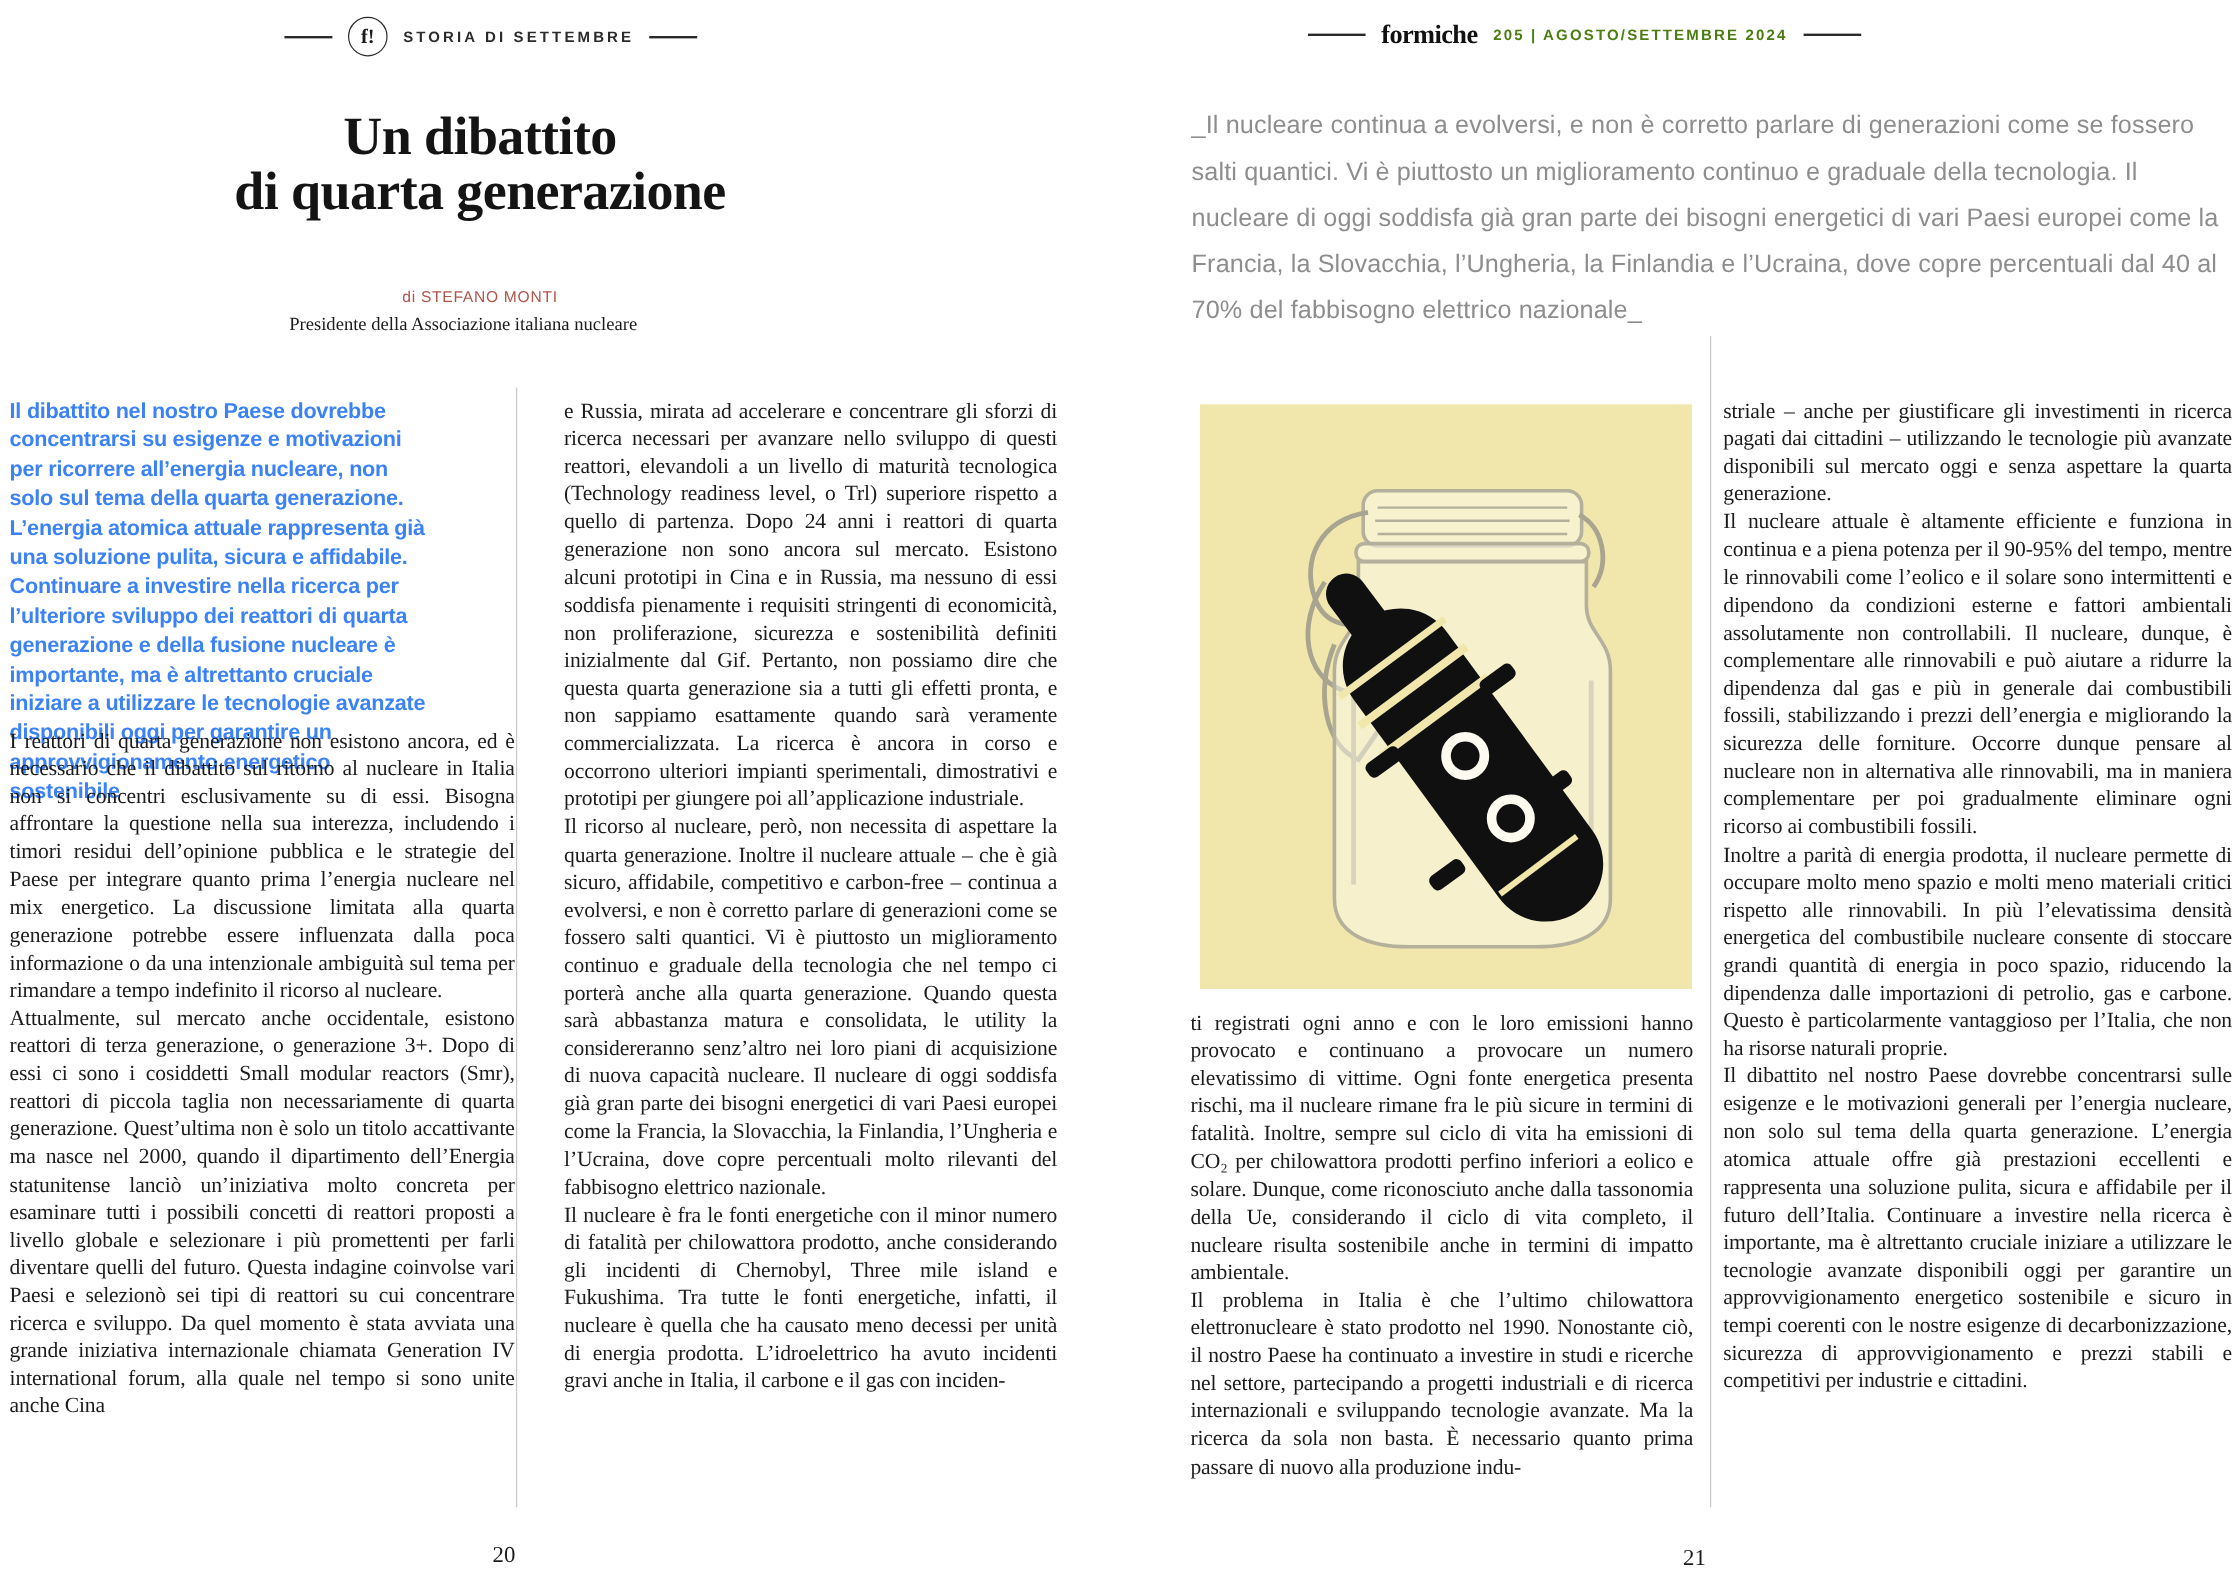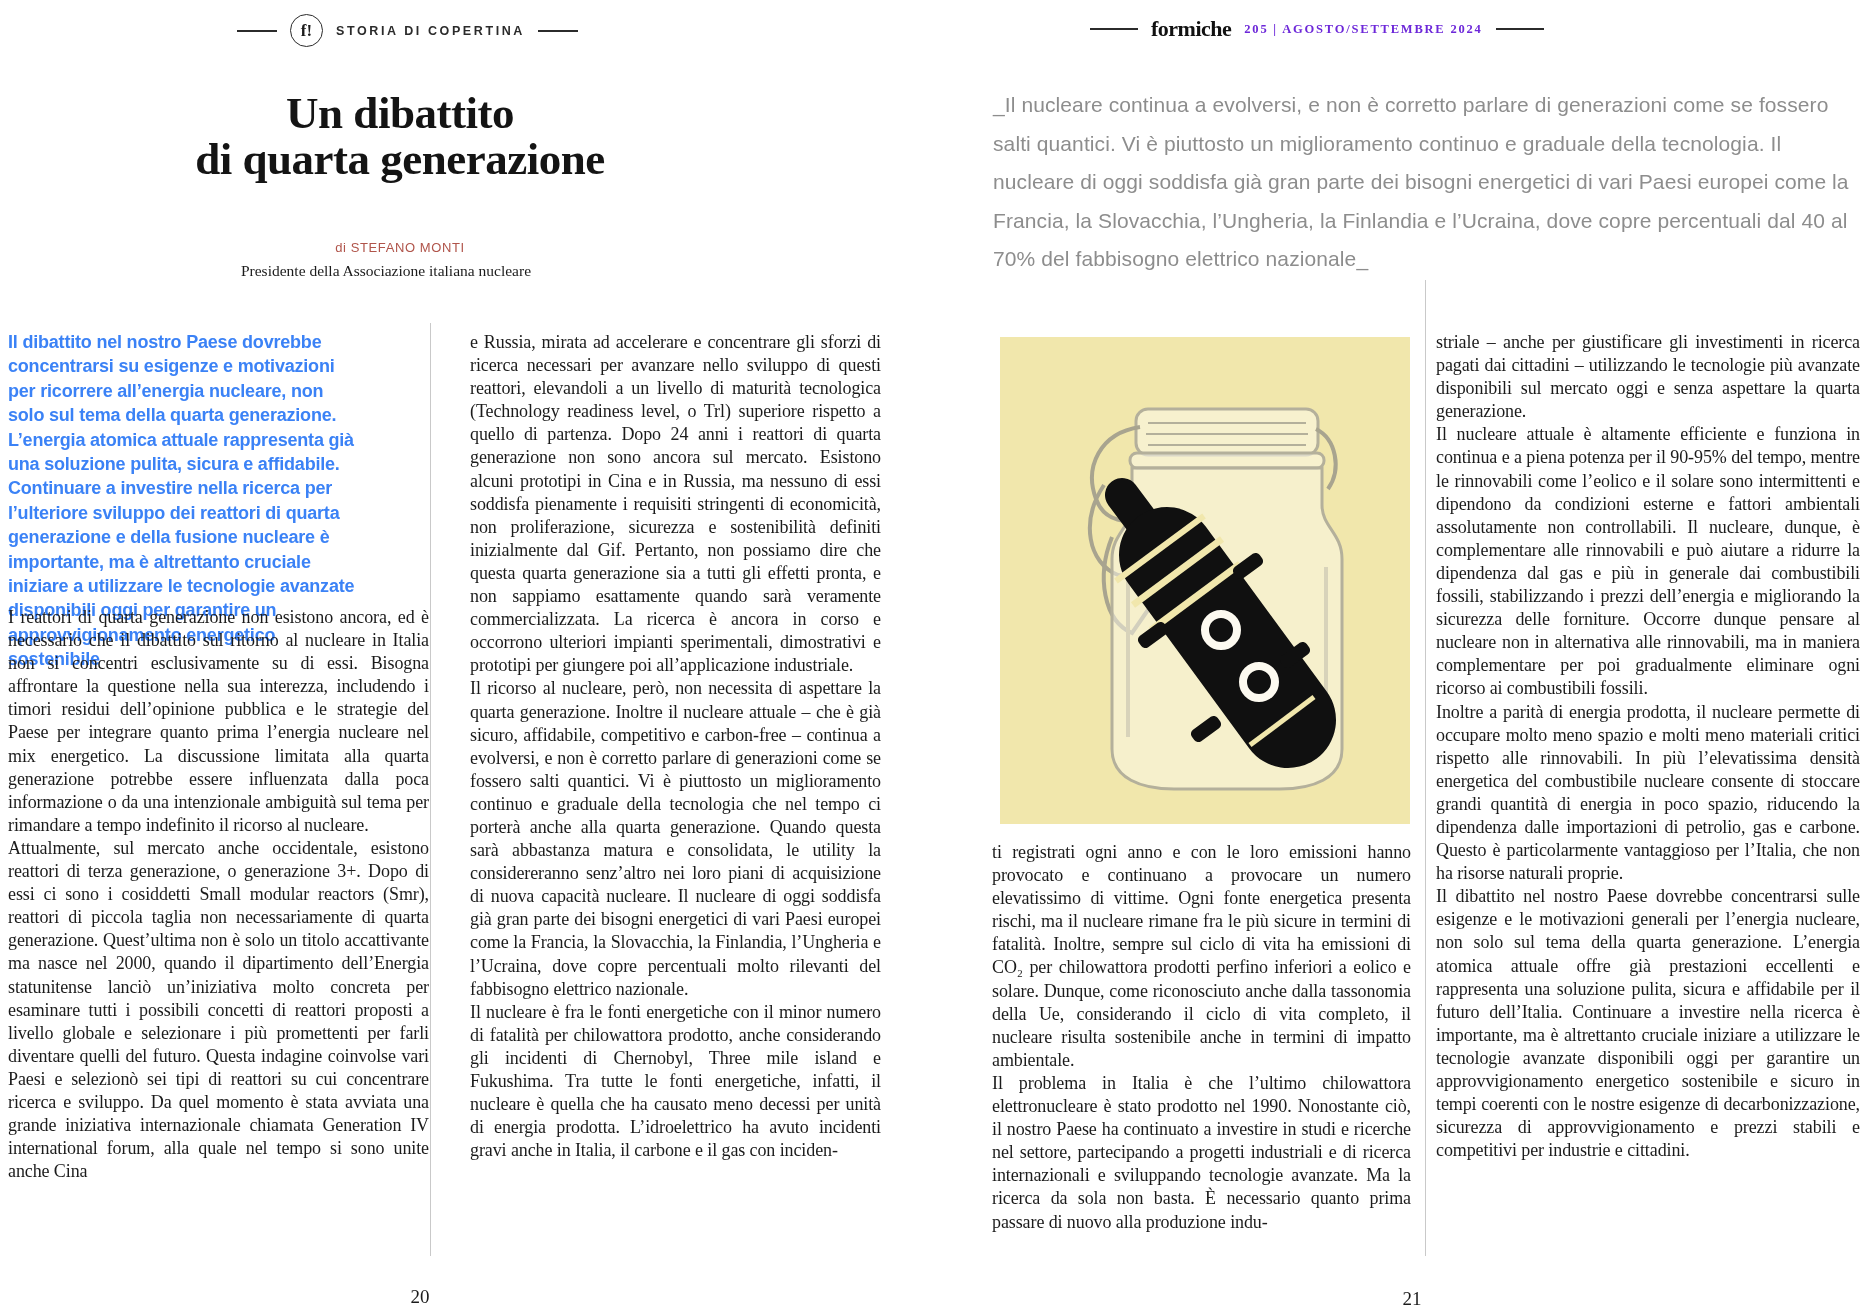"STORIA DI COPERTINA" span.kicker { text: COPERTINA -> SETTEMBRE }
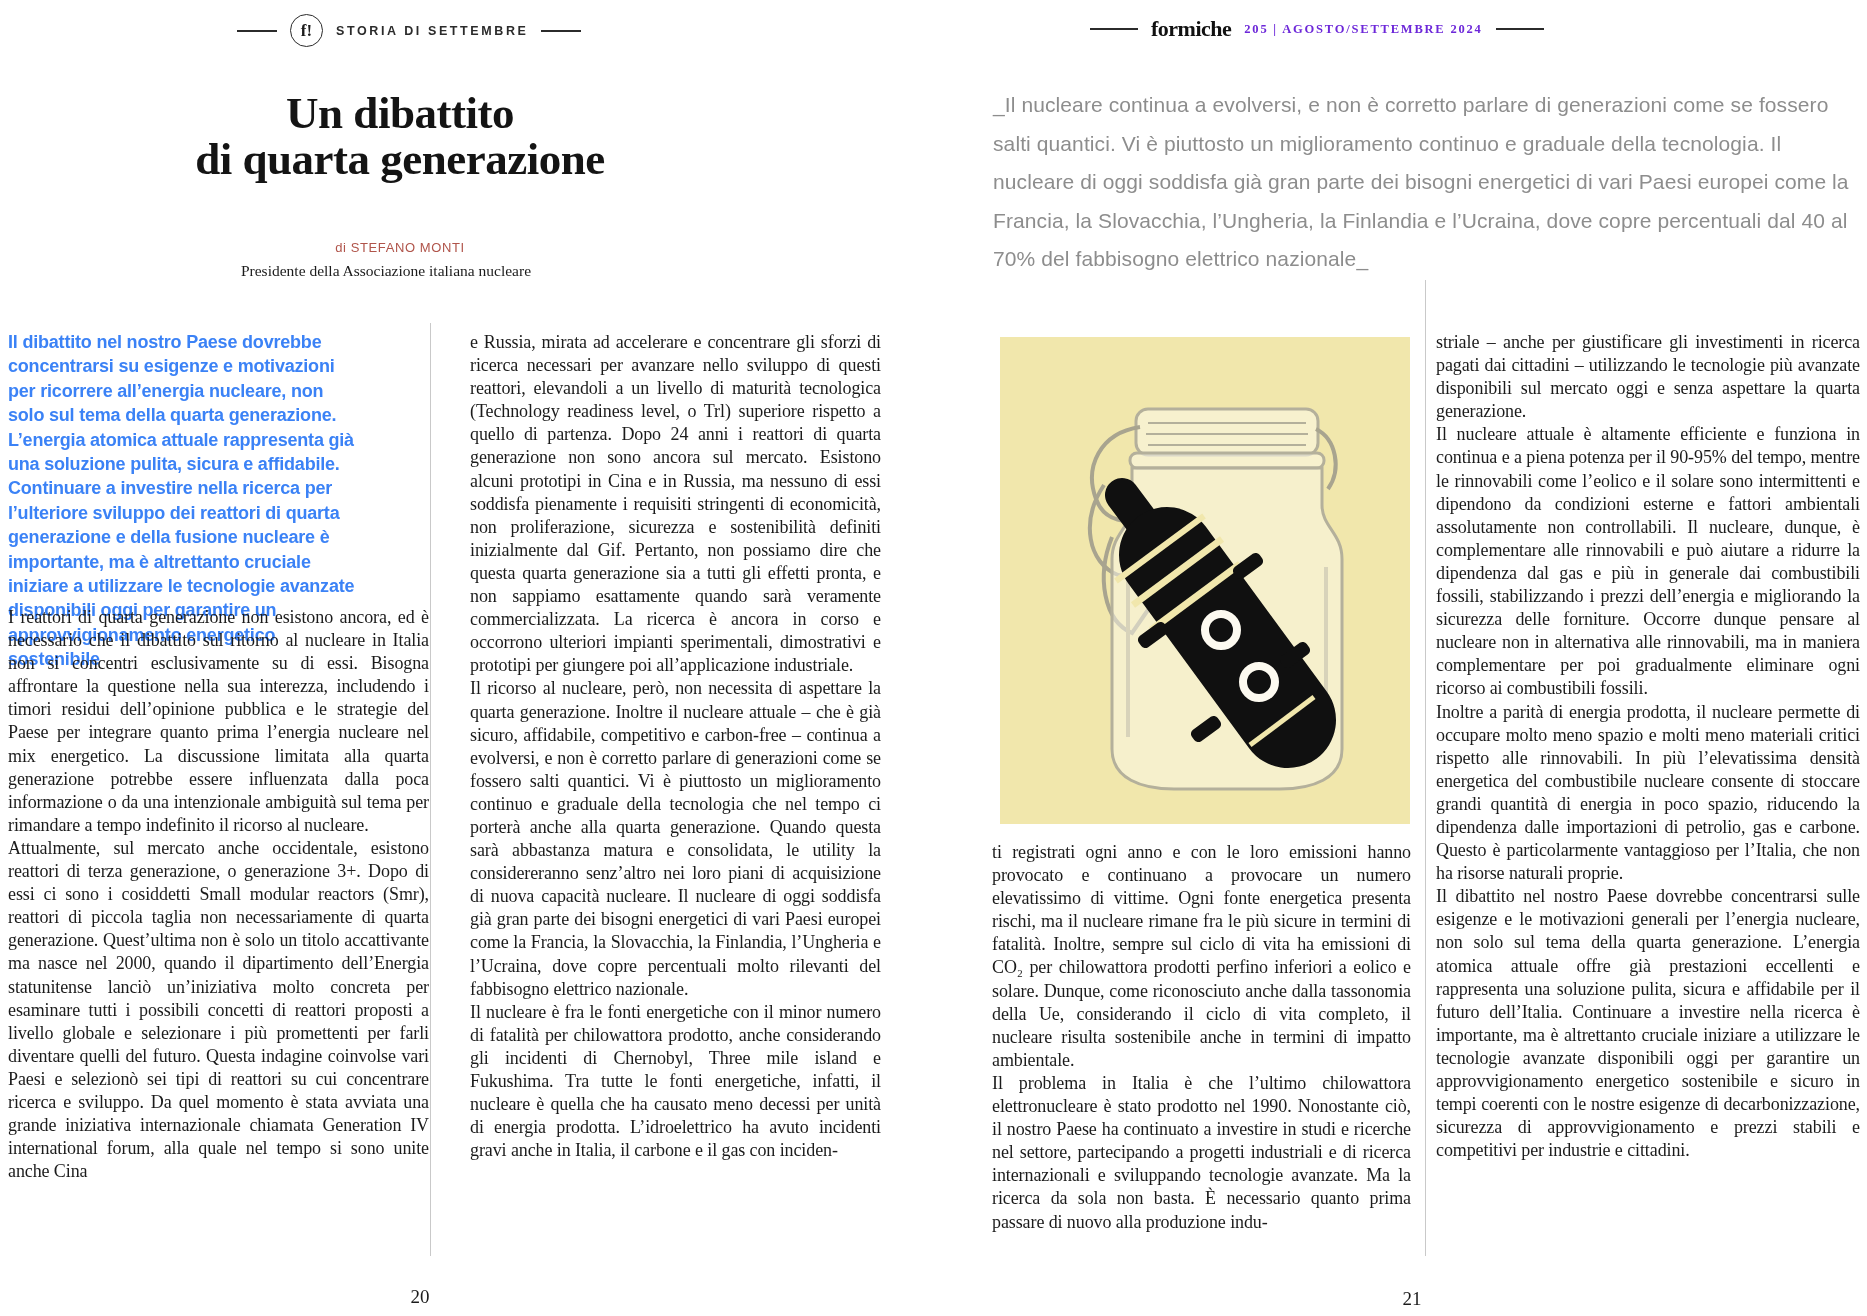"205 | AGOSTO/SETTEMBRE 2024" .issue { color: #6d28d9 -> #4d7c0f; font-family: Liberation Serif, serif -> Liberation Sans, sans-serif }
